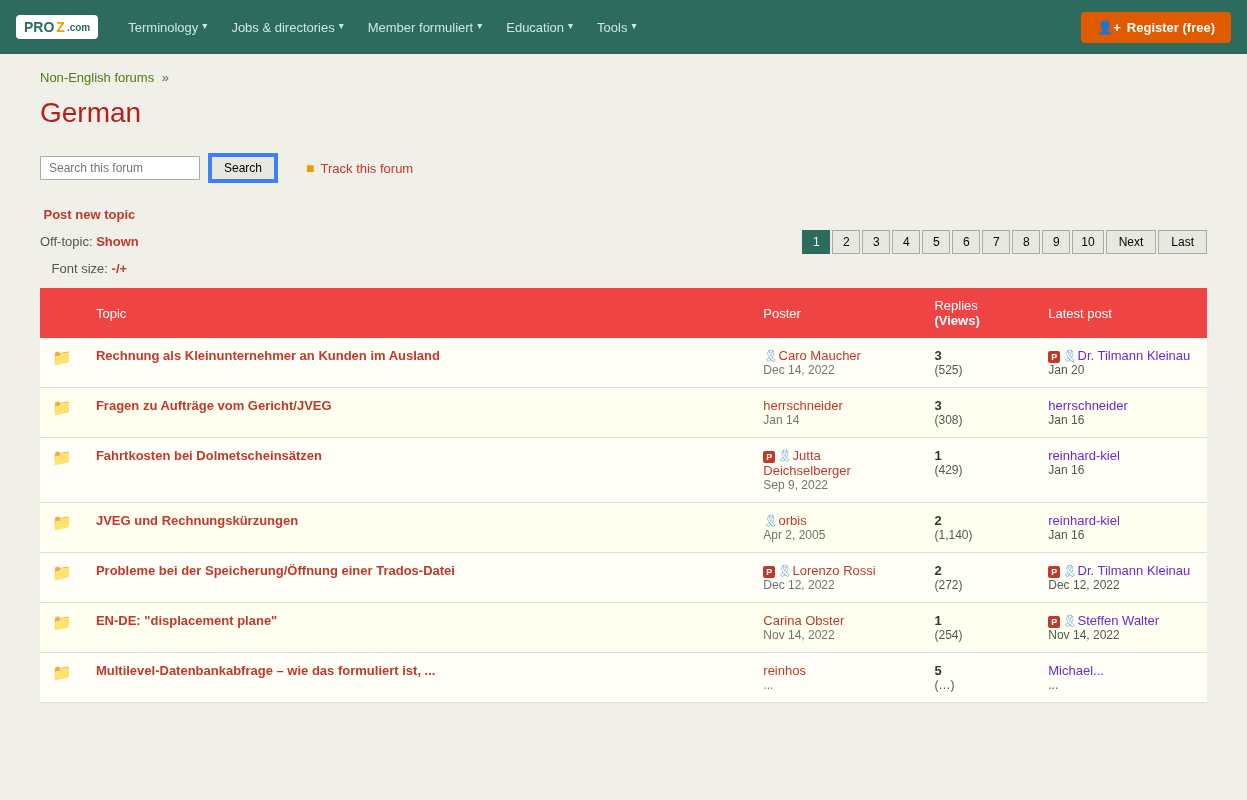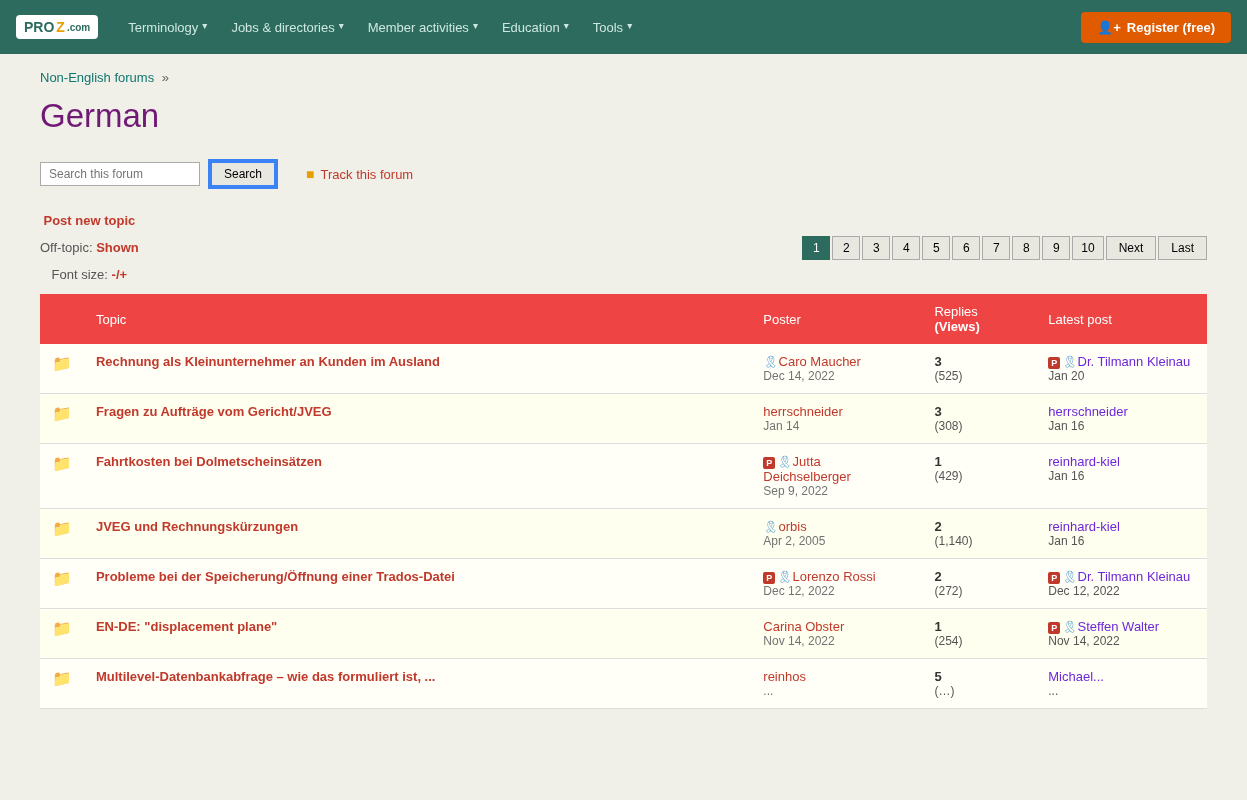"Member activities" span { text: activities -> formuliert }
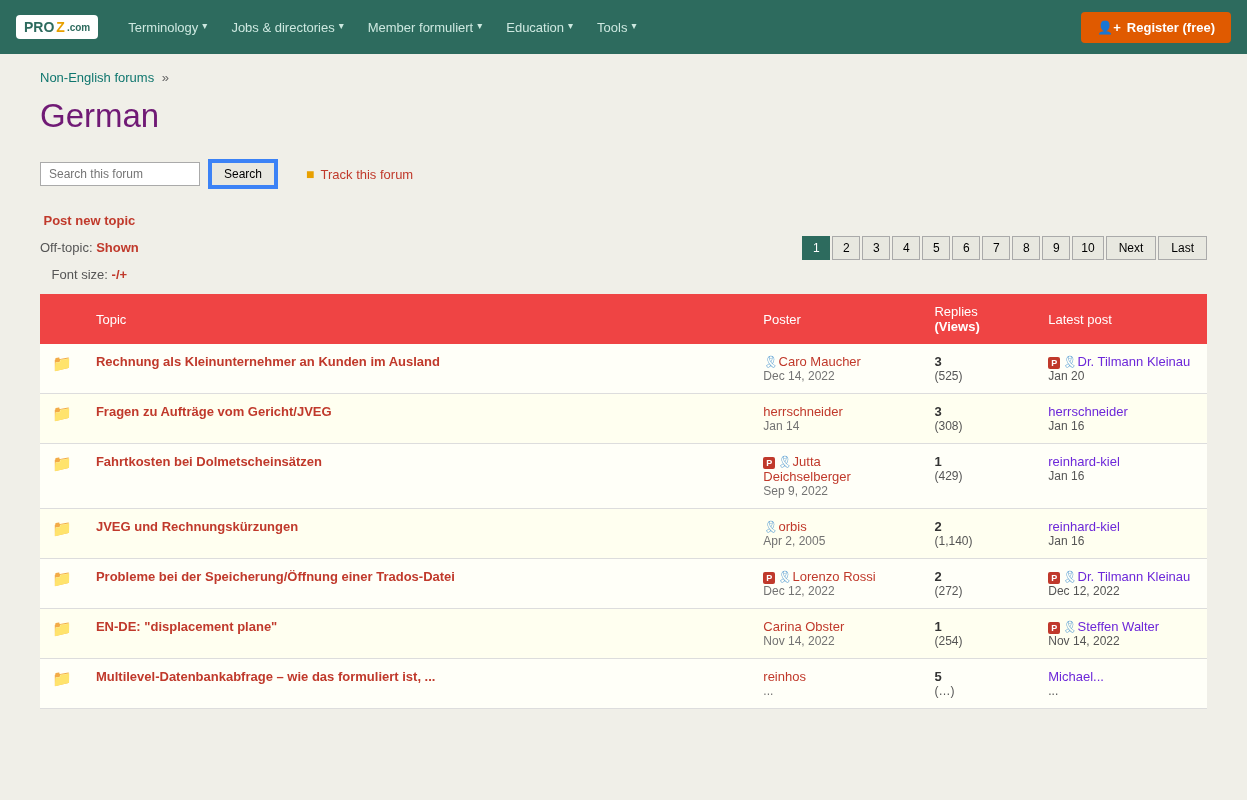"Non-English forums" .breadcrumb a { color: #0f766e -> #4d7c0f }
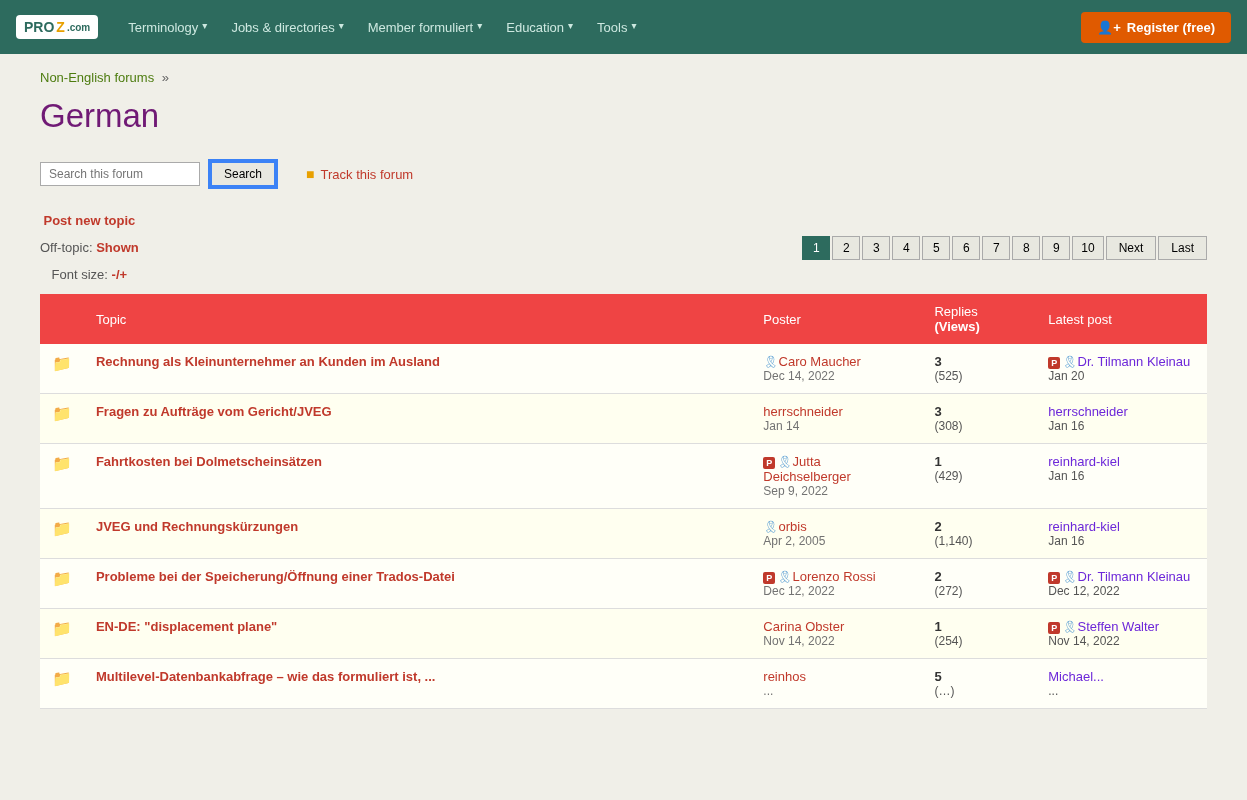"German" .page-title { color: #701a75 -> #b91c1c; font-size: 33px -> 28px }
